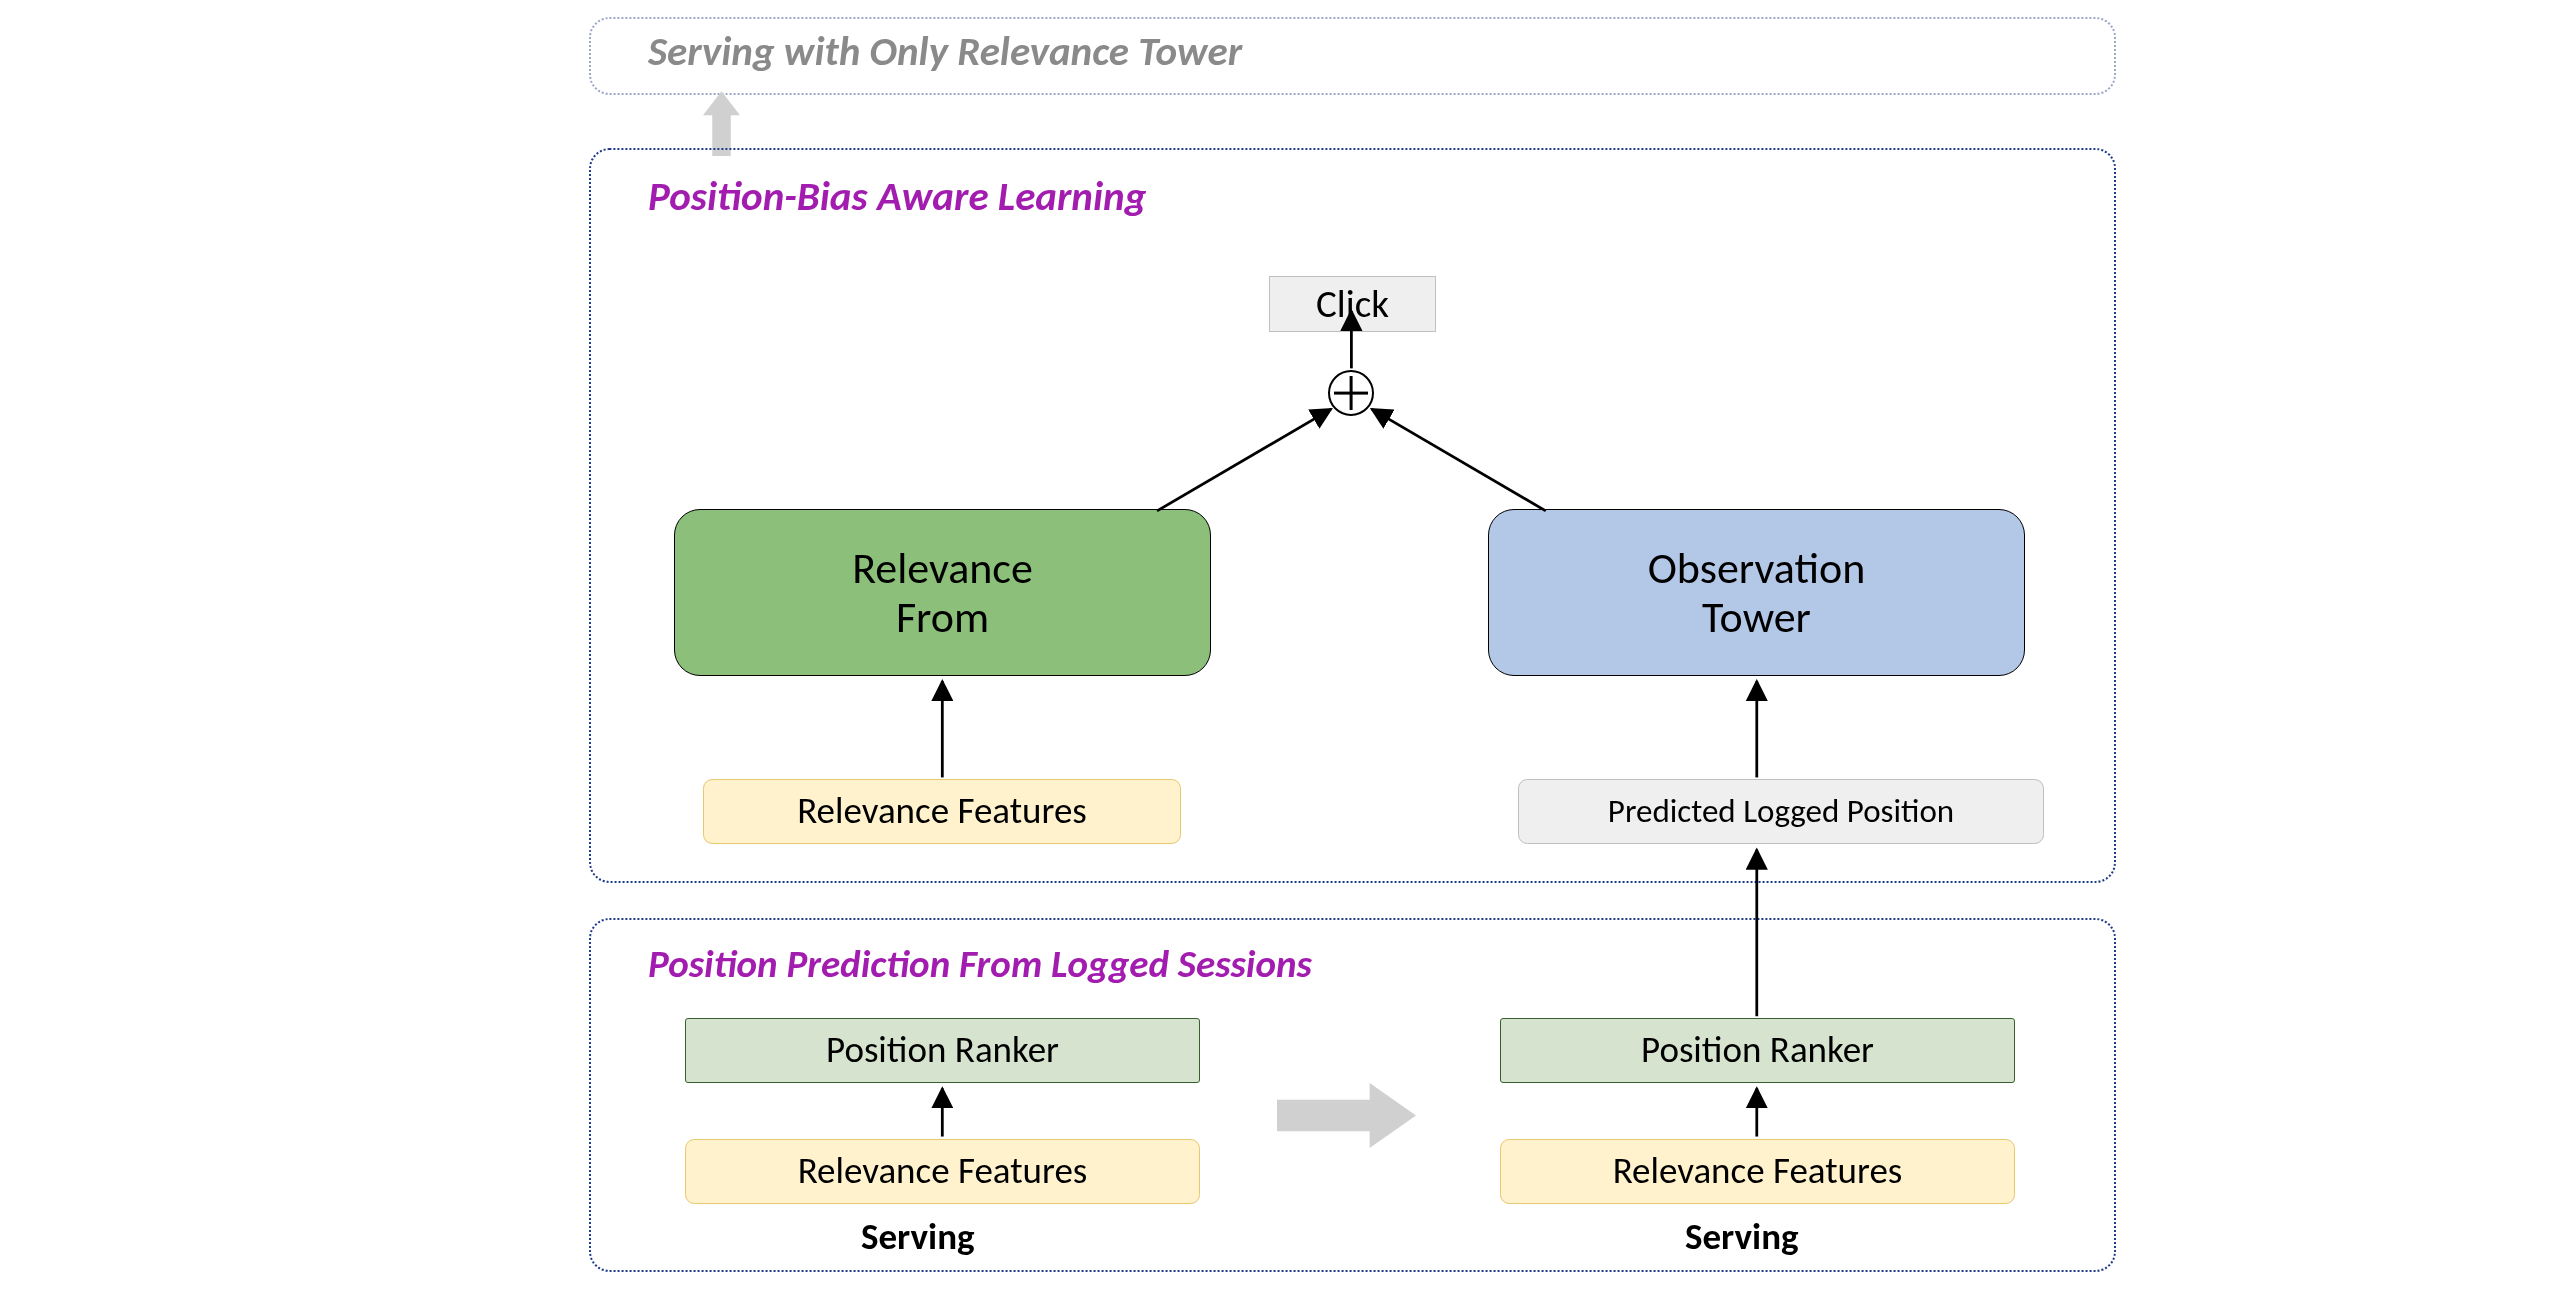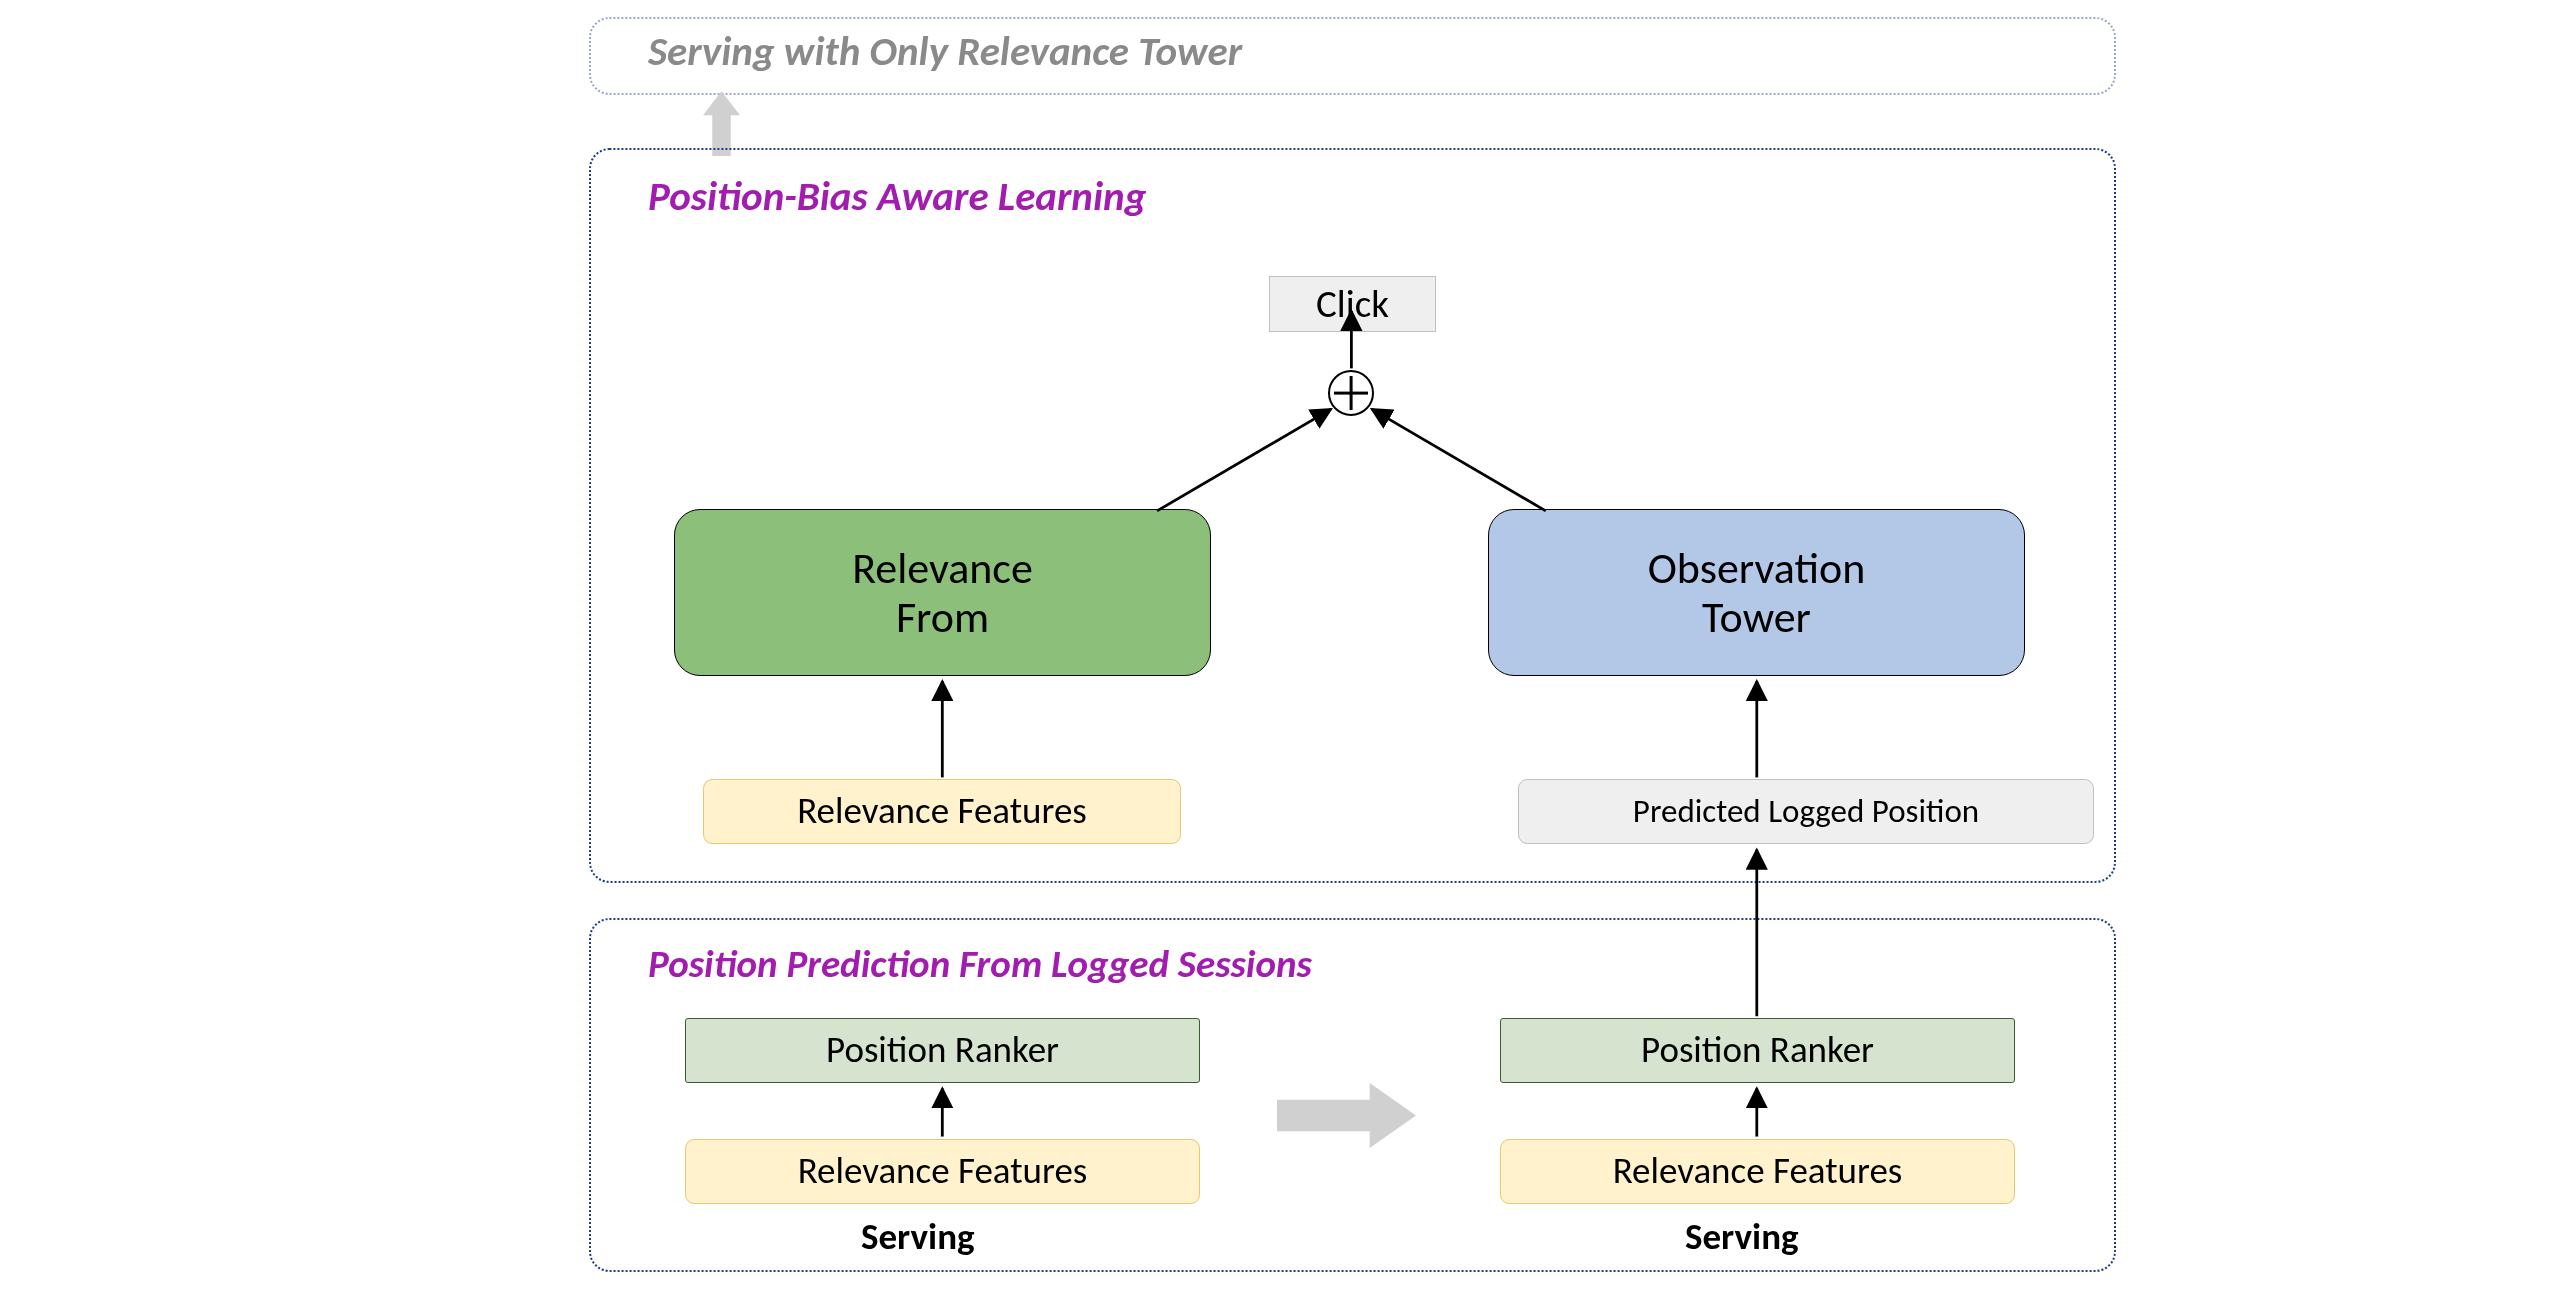"Predicted Logged Position" div.box { width: 576px -> 526px }
